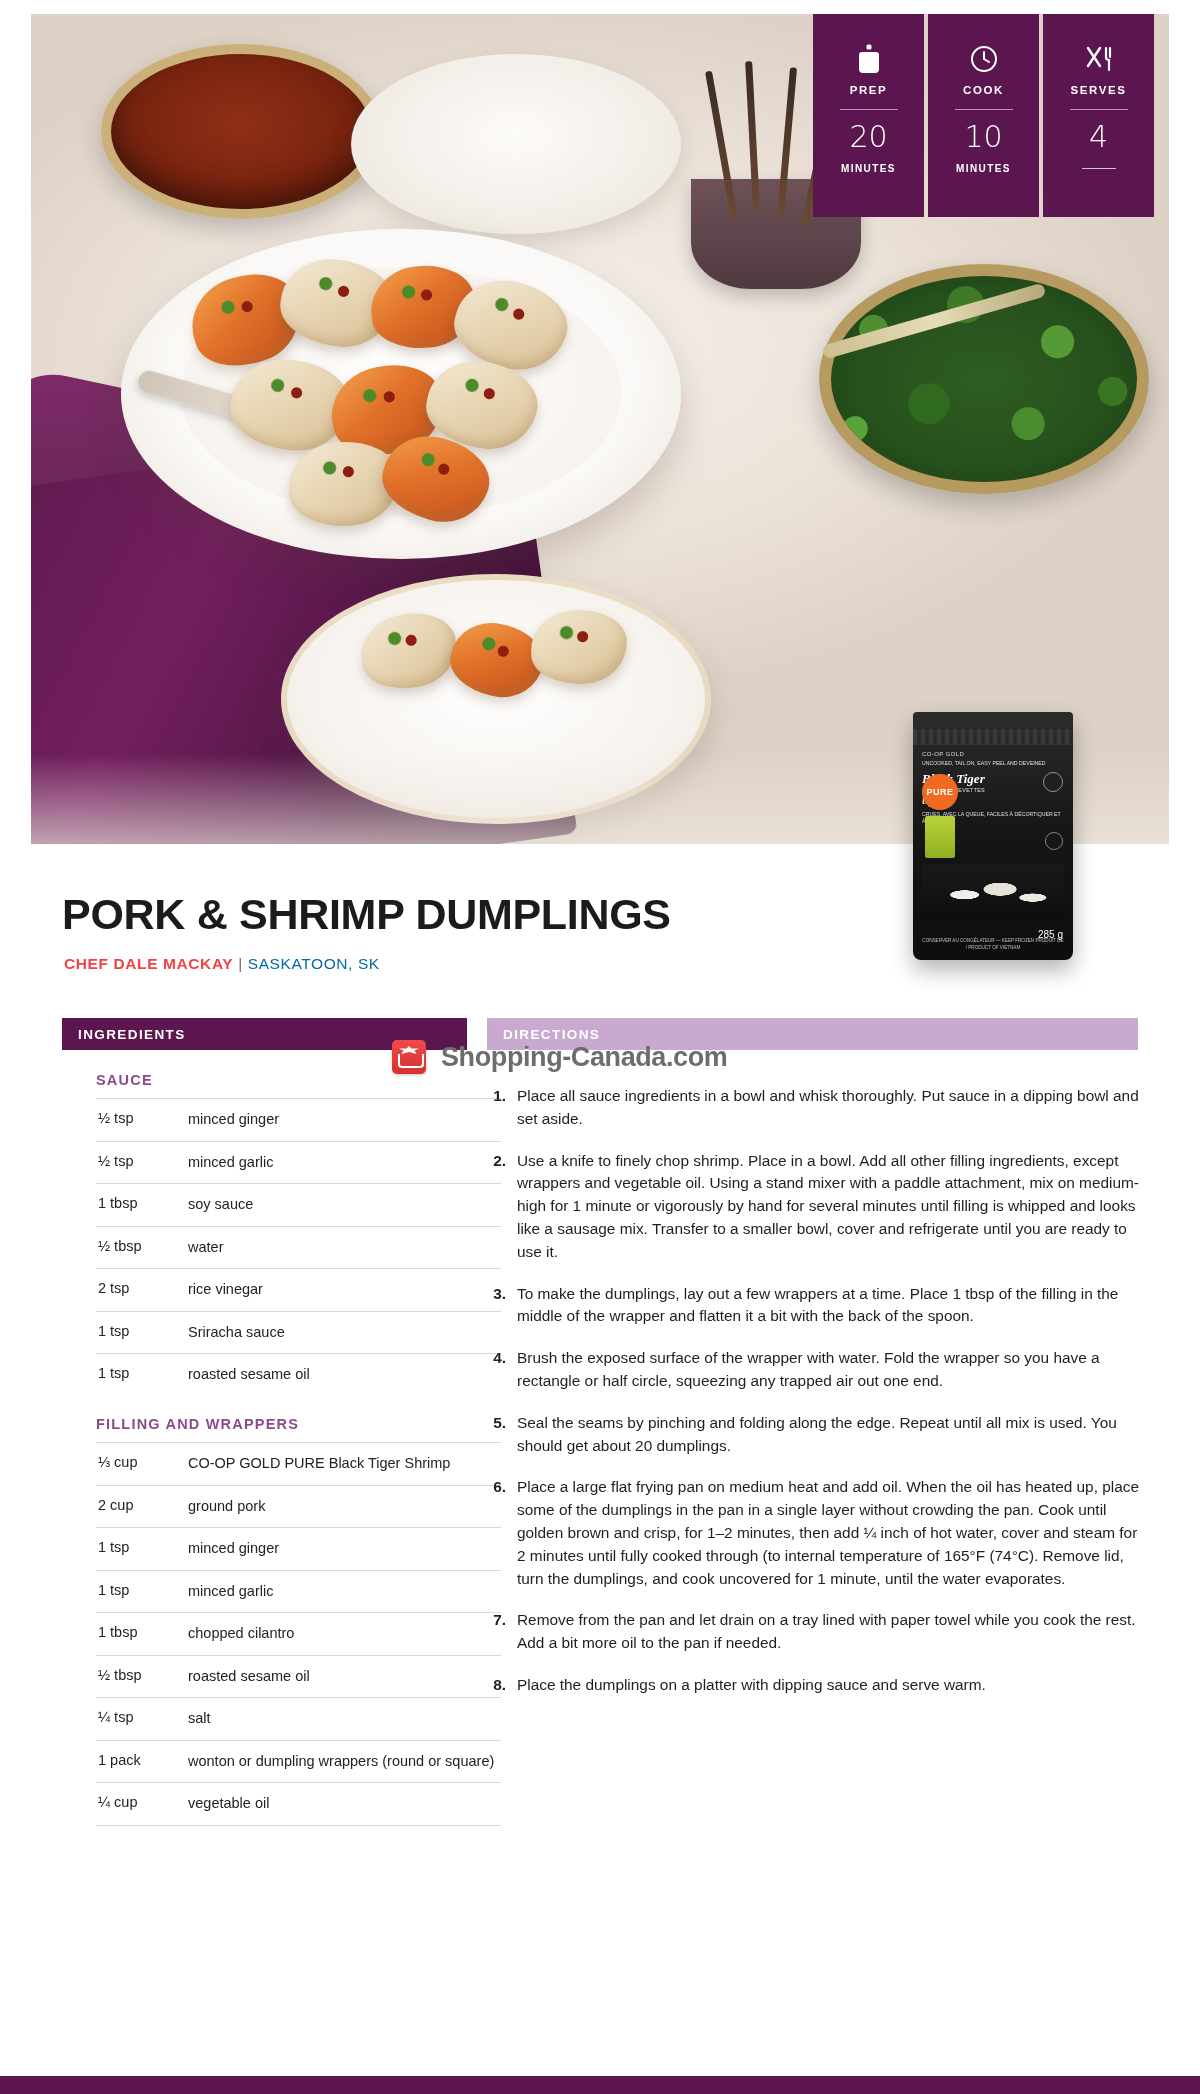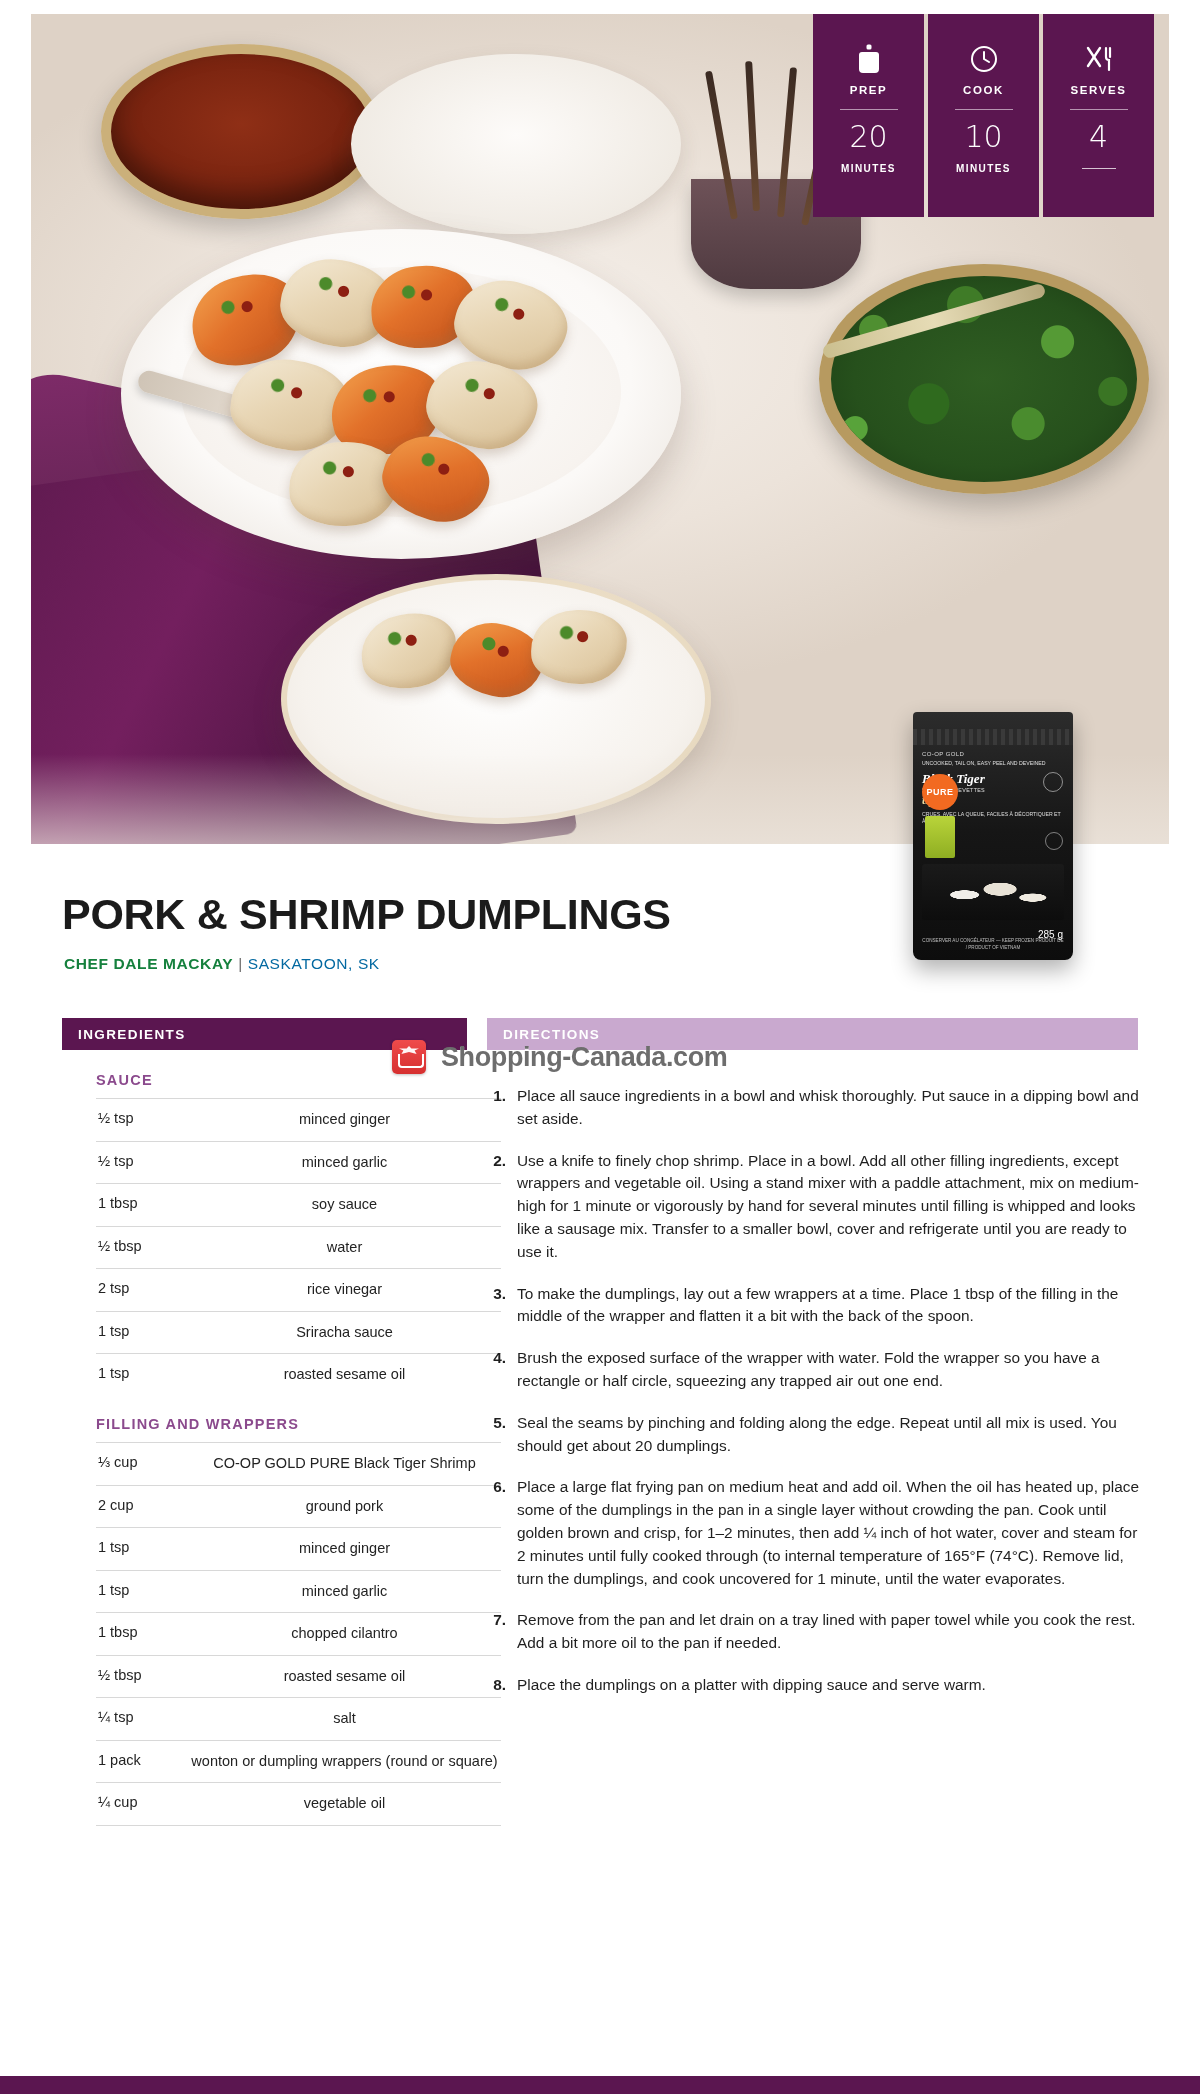"CHEF DALE MACKAY" .byline .chef { color: #15803d -> #ef4444 }
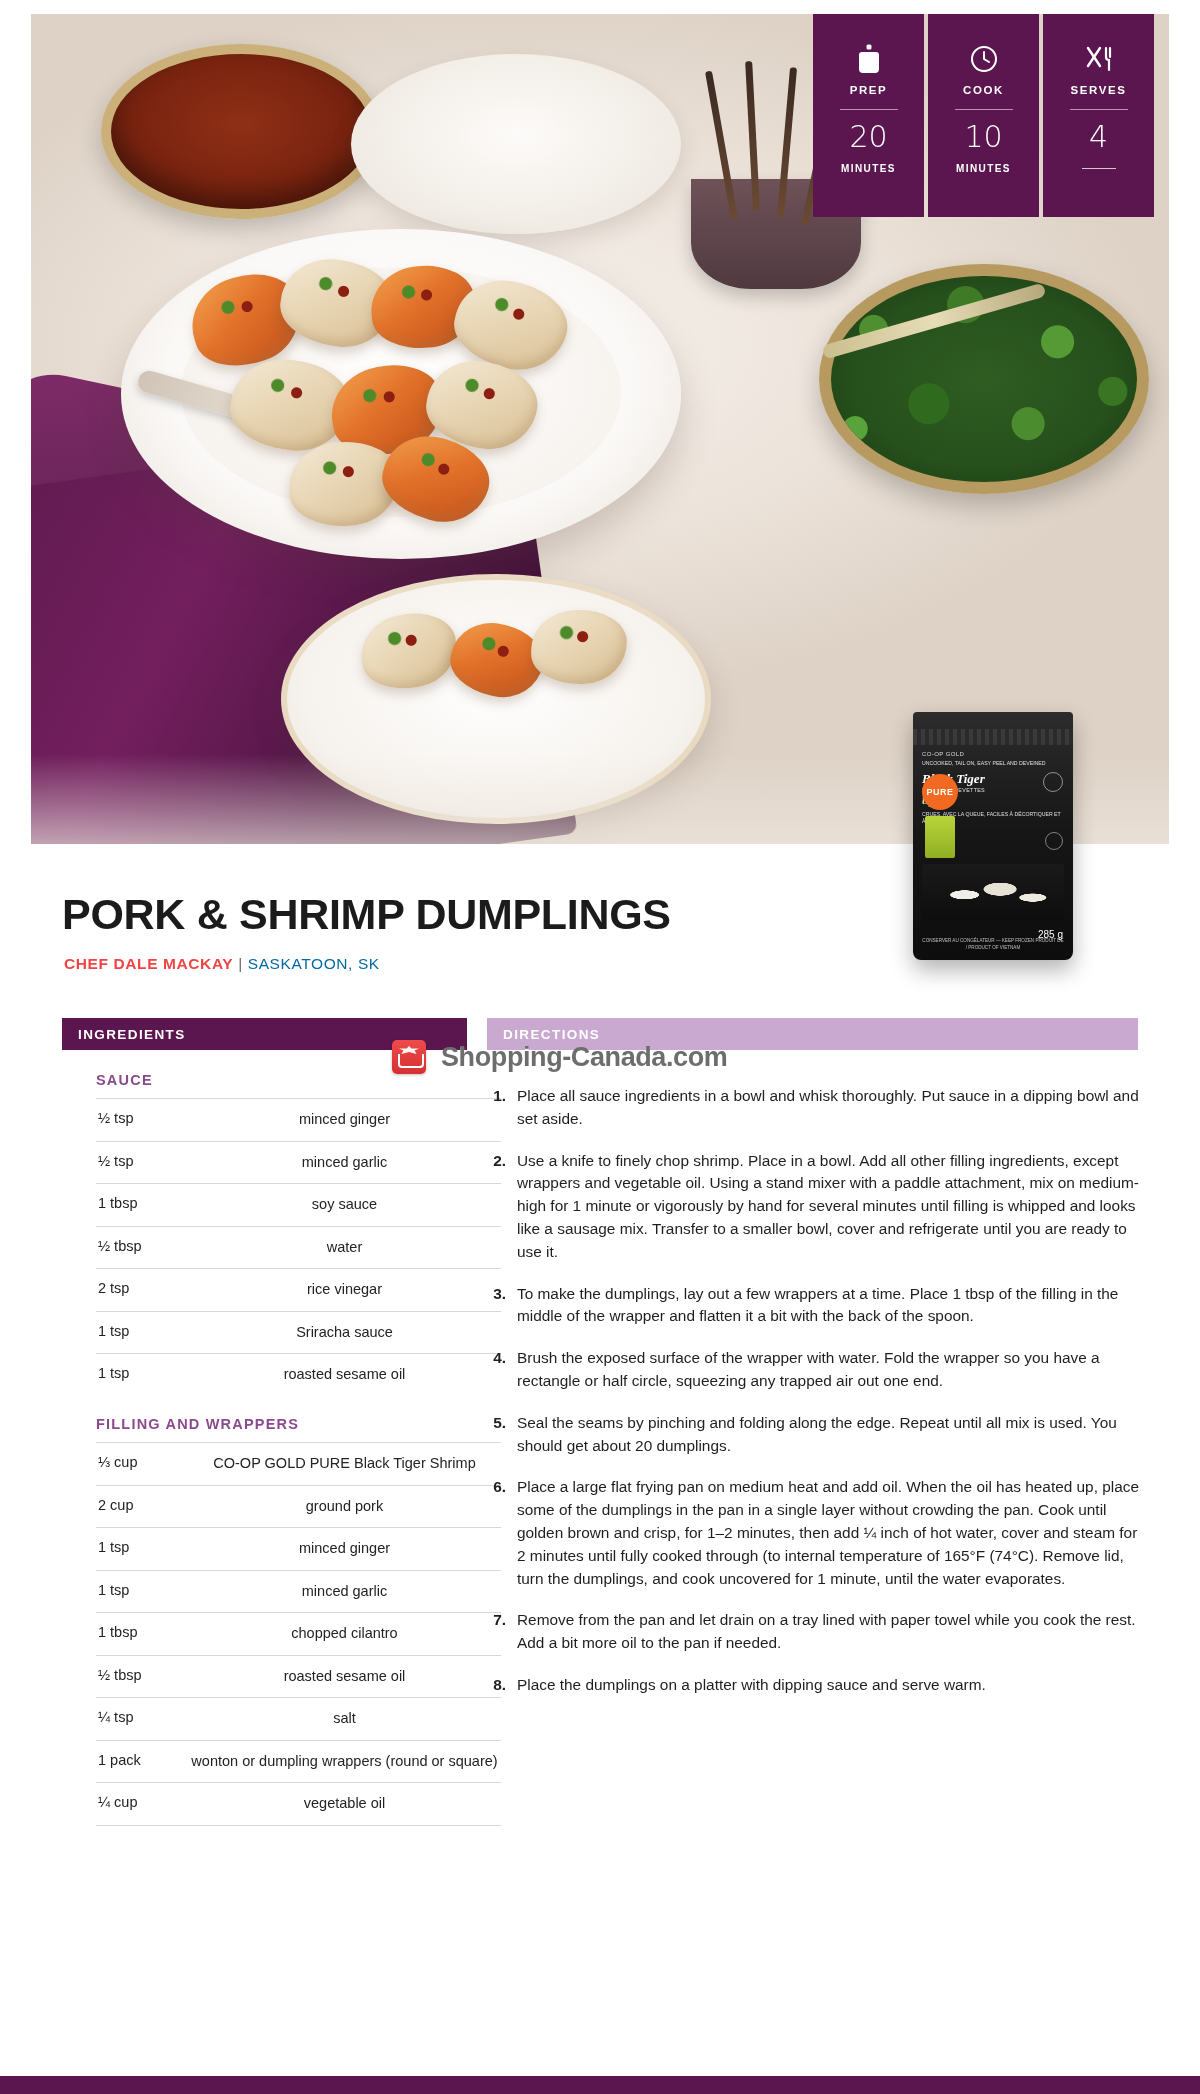"minced ginger" .ing-name { text-align: center -> none }
